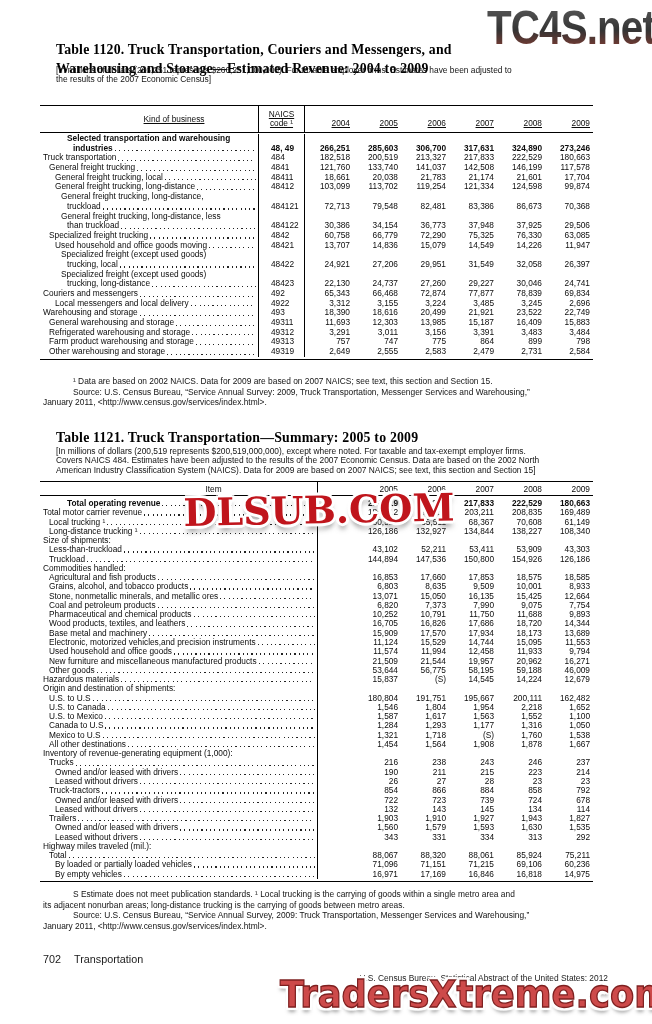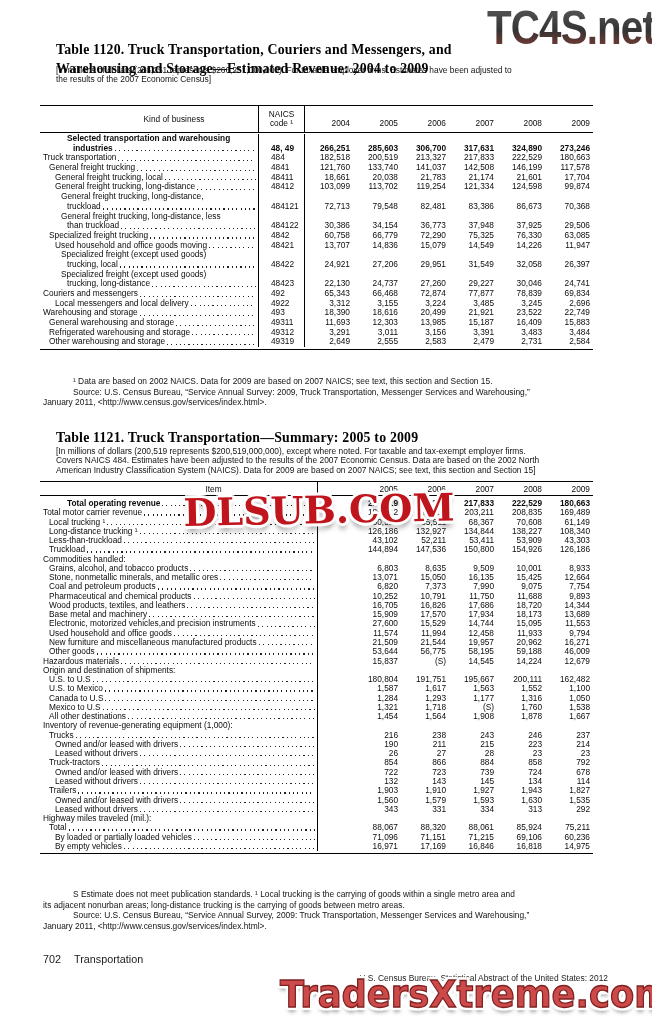"Kind of business" .th1120 { text-decoration: none -> underline }
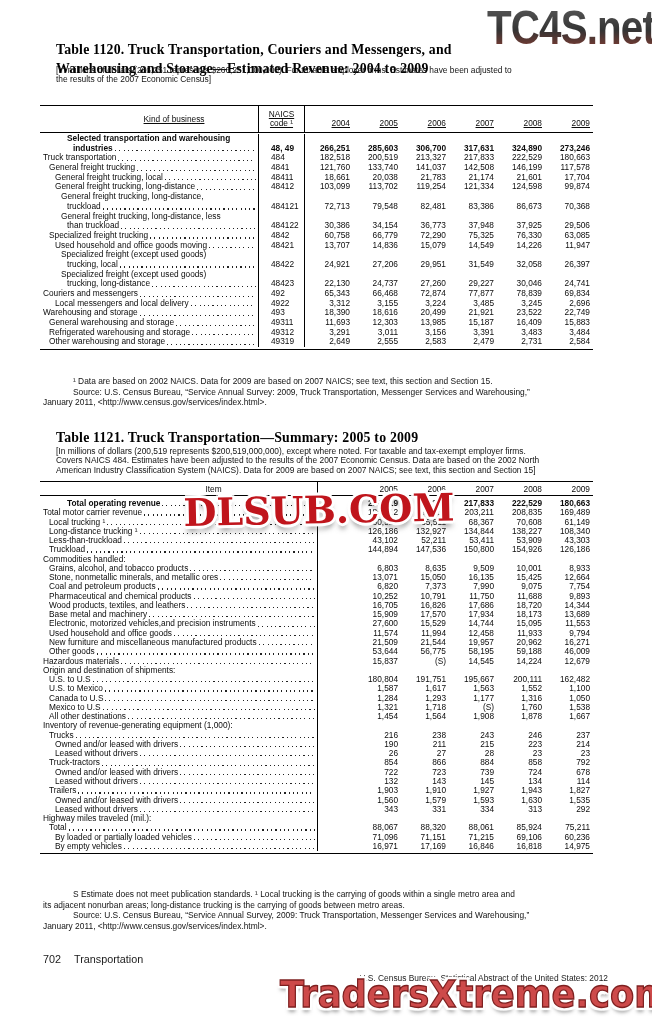"Farm product warehousing and storage" div.trow { html: none -> <div> <div> <div>Farm product warehousing and storage</div> <div></div> </div> <div>49313</div> <div>757</div> <div>747</div> <div>775</div> <div>864</div> <div>899</div> <div>798</div> </div> }
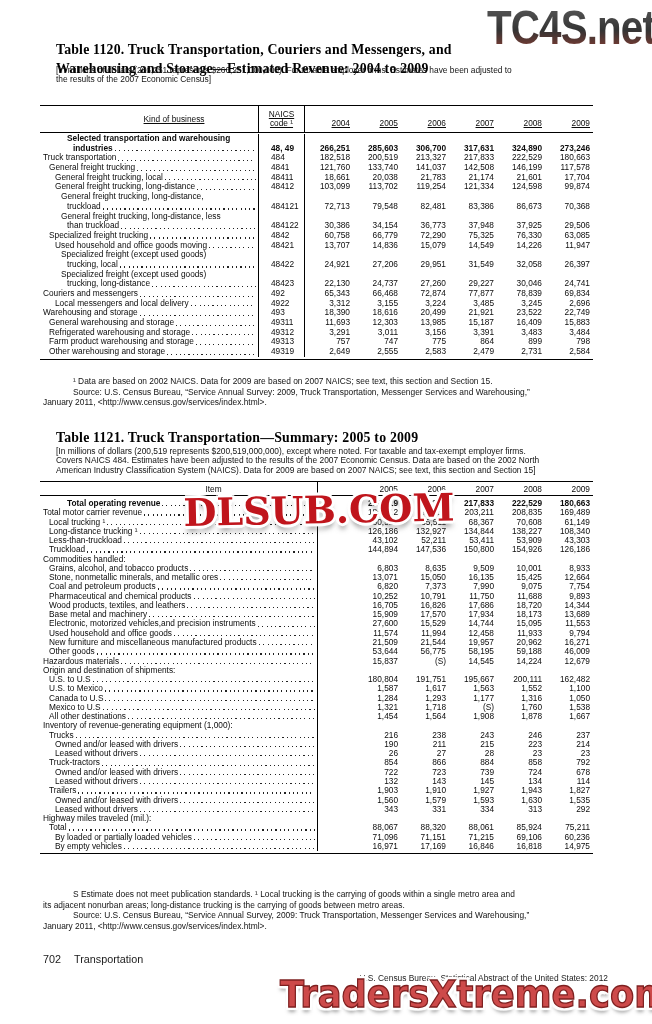"Size of shipments:" div.trow { html: none -> <div> <div> <div>Size of shipments:</div> </div> <div></div> <div></div> <div></div> <div></div> <div></div> </div> }
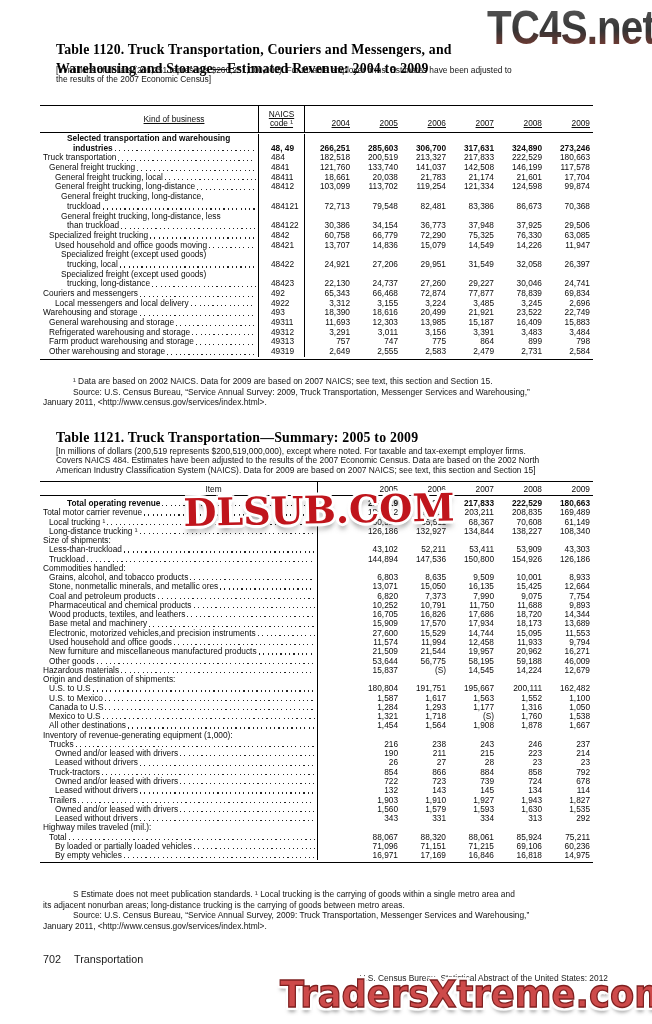"Agricultural and fish products" div.trow { html: none -> <div> <div> <div>Agricultural and fish products</div> <div></div> </div> <div>16,853</div> <div>17,660</div> <div>17,853</div> <div>18,575</div> <div>18,585</div> </div> }
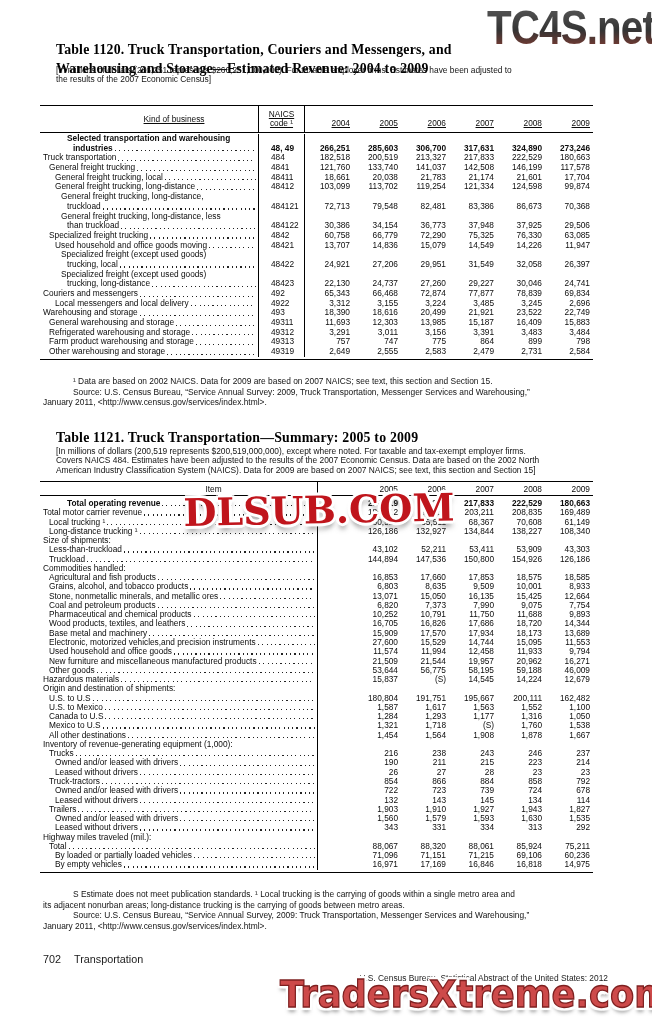"27,600" div.cell-num { text: 27,600 -> 11,124 }
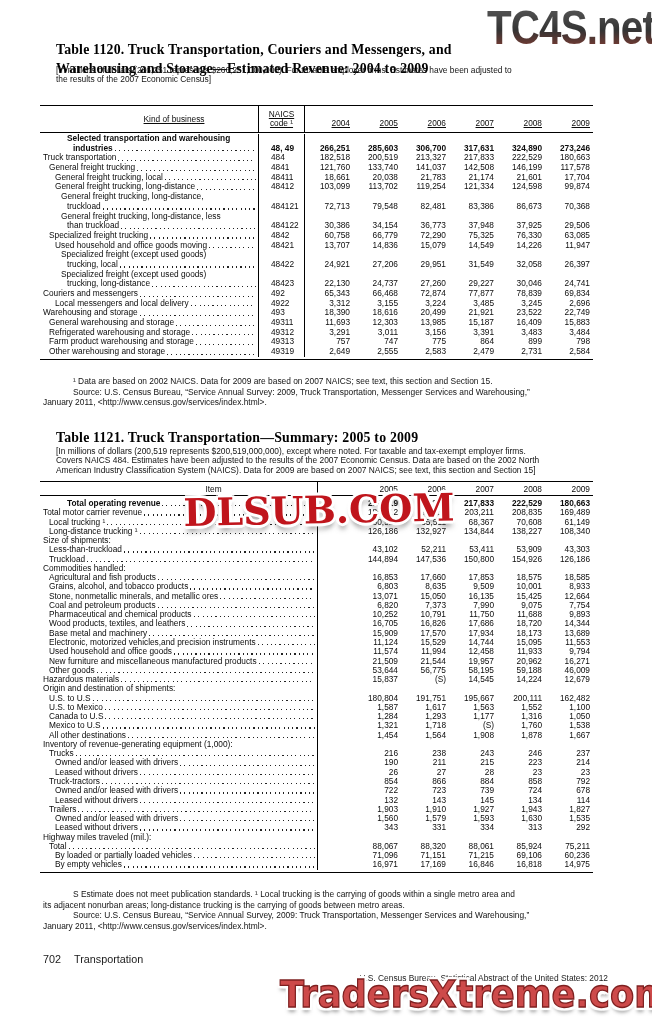"U.S. to Canada" div.trow { html: none -> <div> <div> <div>U.S. to Canada</div> <div></div> </div> <div>1,546</div> <div>1,804</div> <div>1,954</div> <div>2,218</div> <div>1,652</div> </div> }
